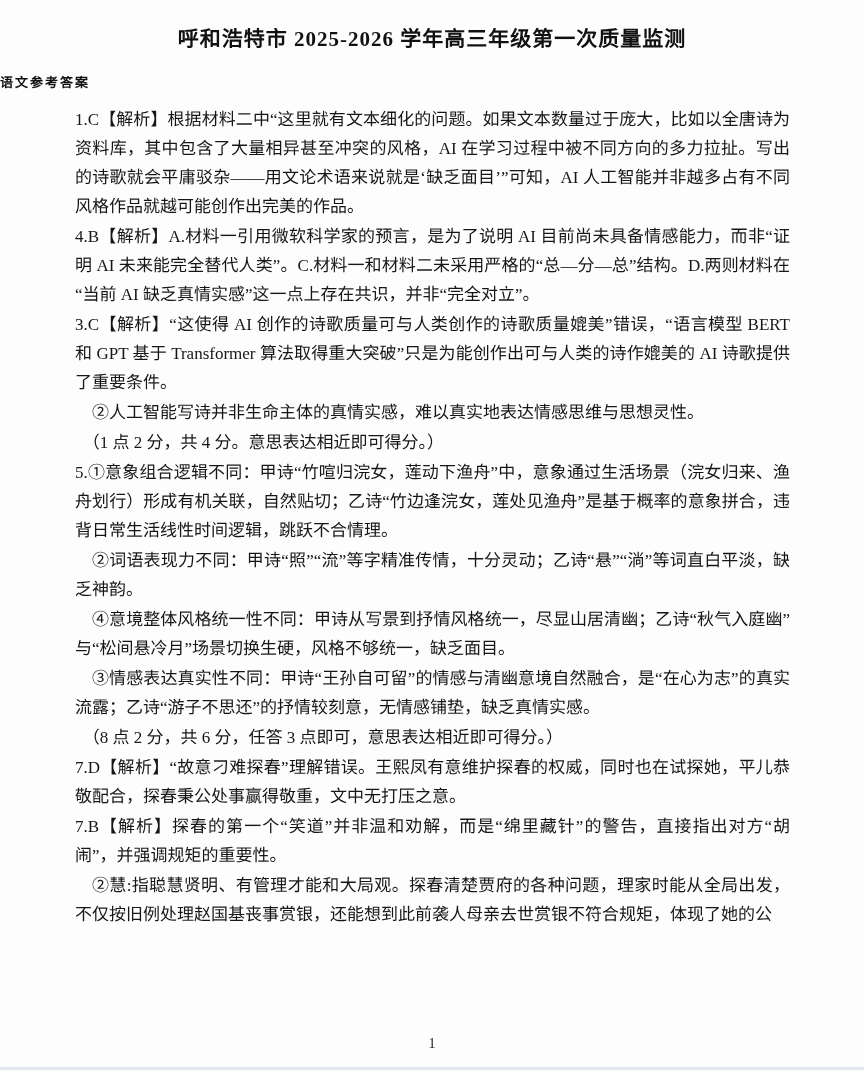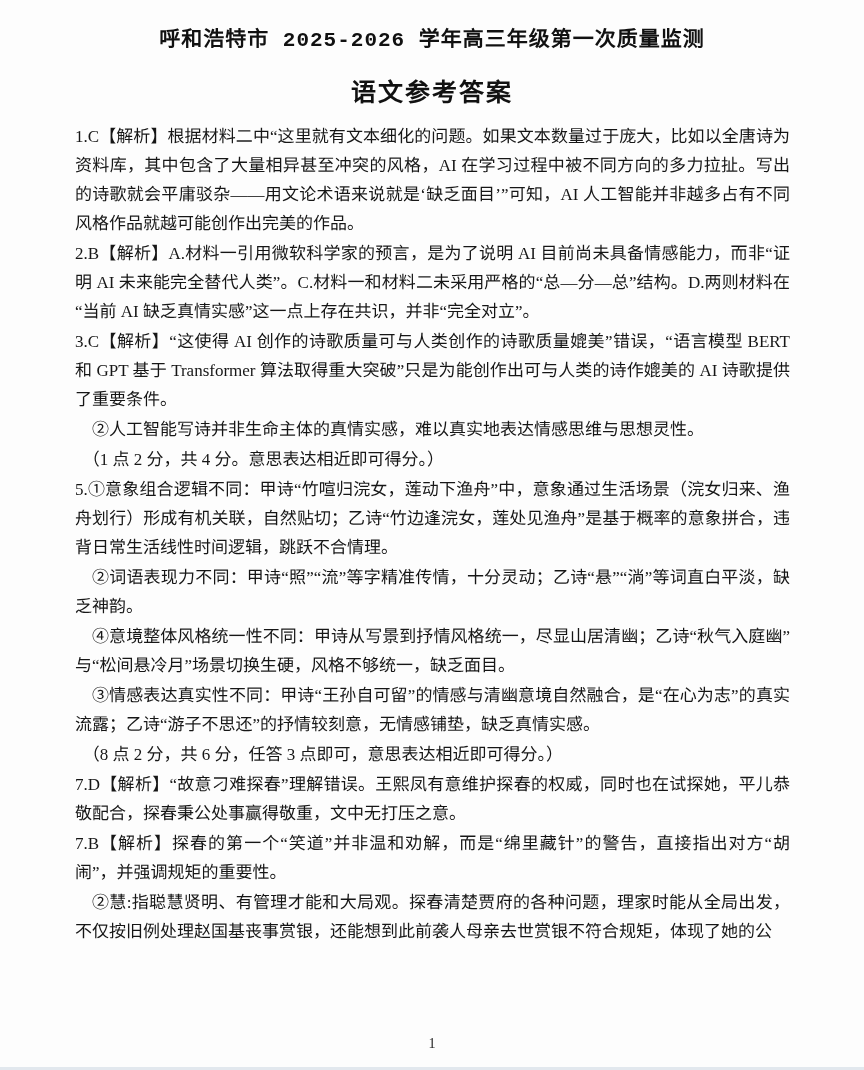"呼和浩特市 2025-2026 学年高三年级第一次质量监测" .doc-title { font-family: Liberation Mono, monospace -> none }
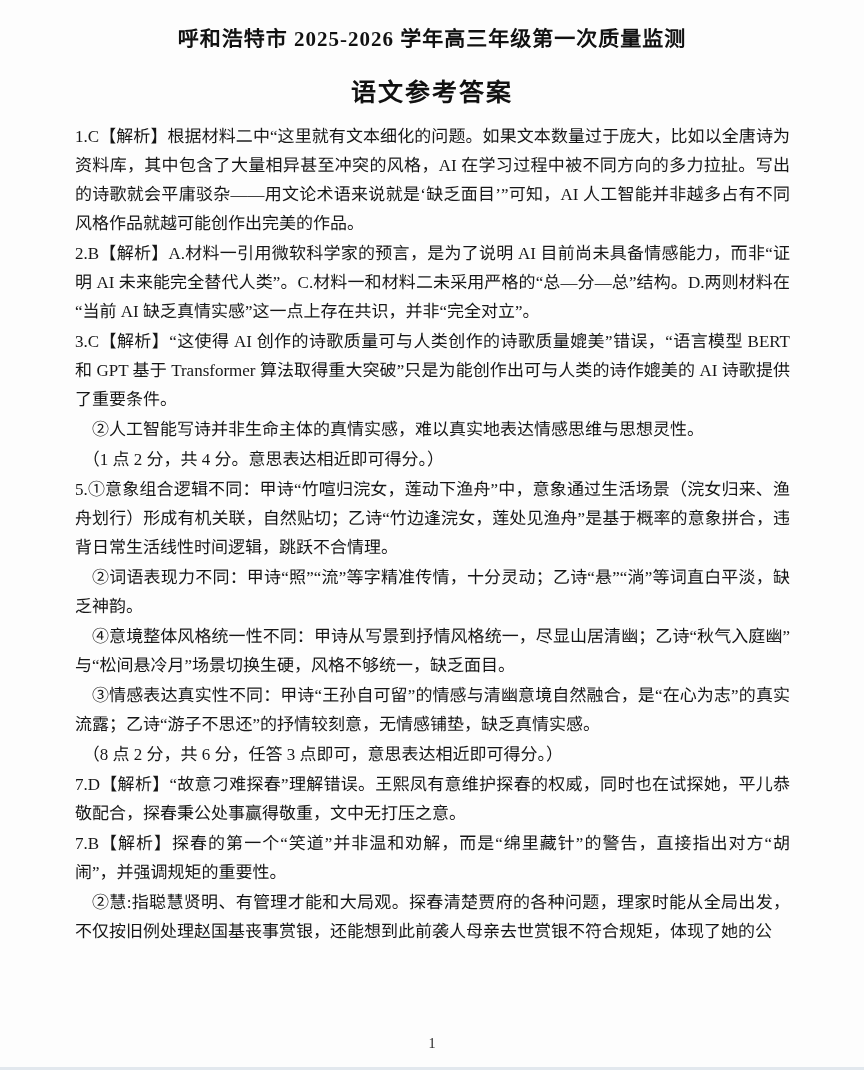"语文参考答案" .doc-subtitle { font-size: 25px -> 13px; text-align: center -> none }
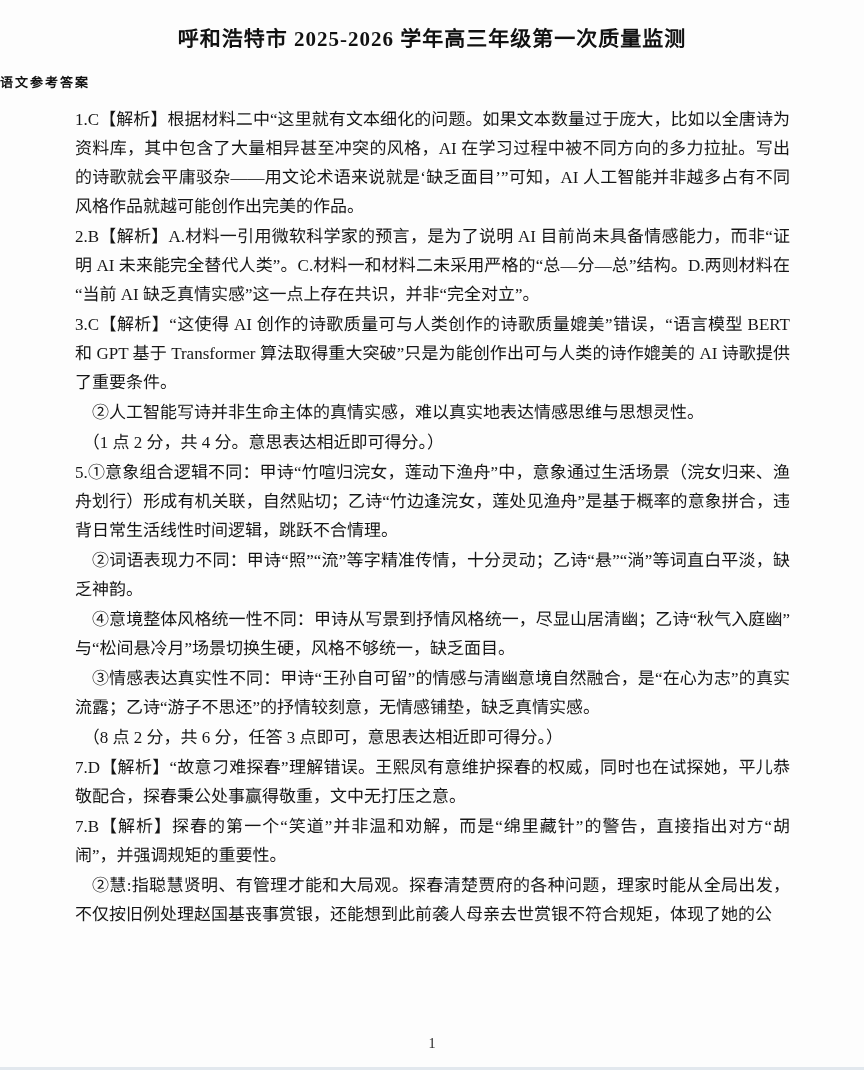"2.B【解析】A.材料一引用微软科学家的预言，是为了说明 AI" p { text: 2.B -> 4.B }
